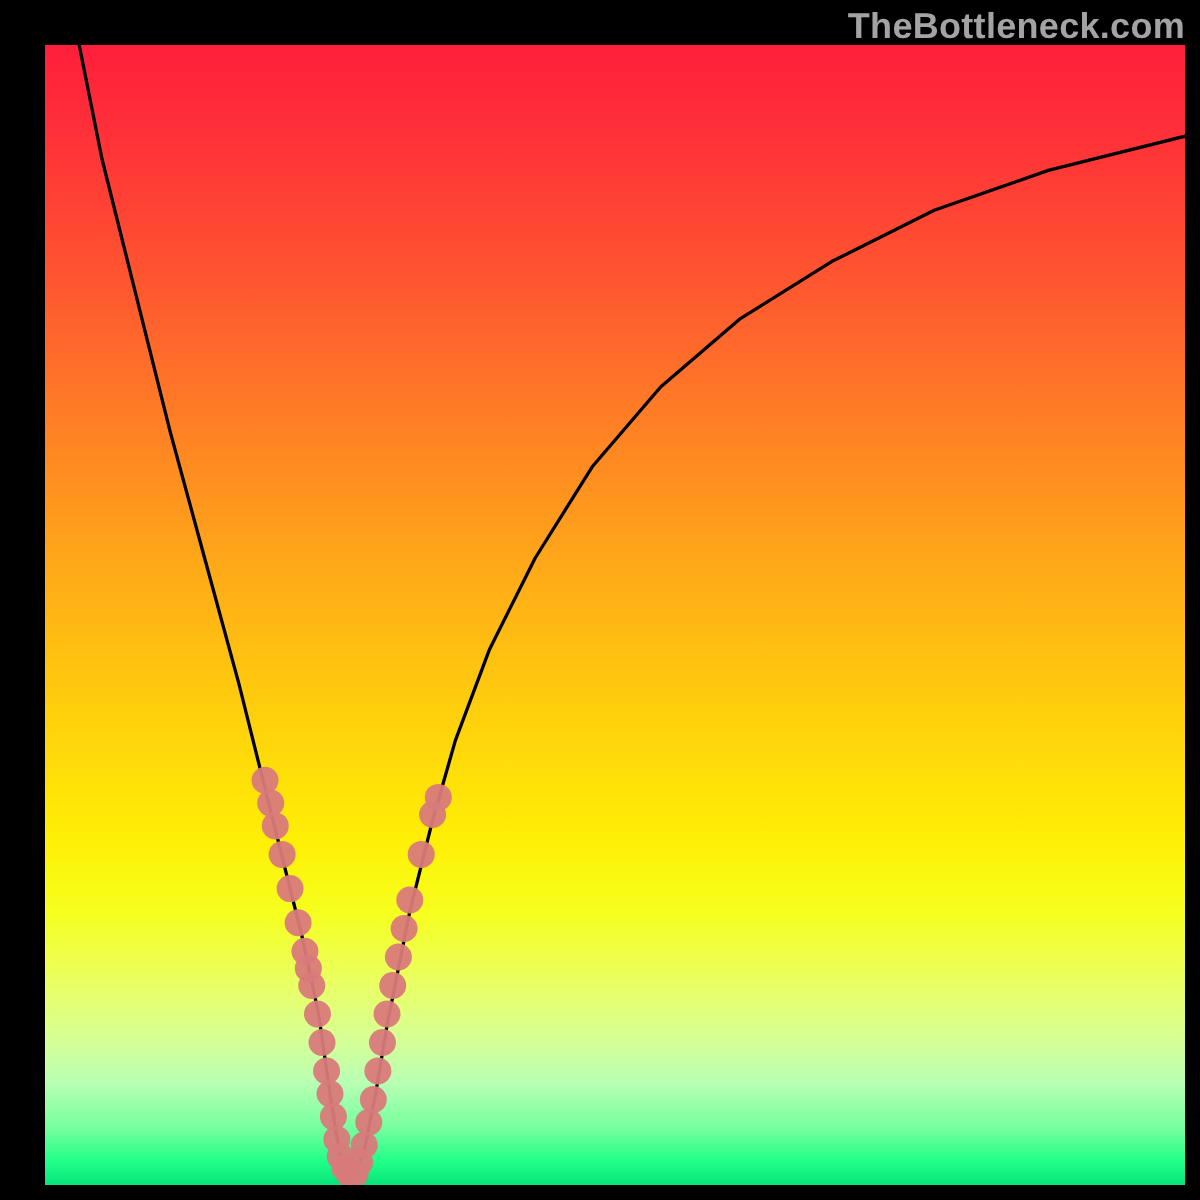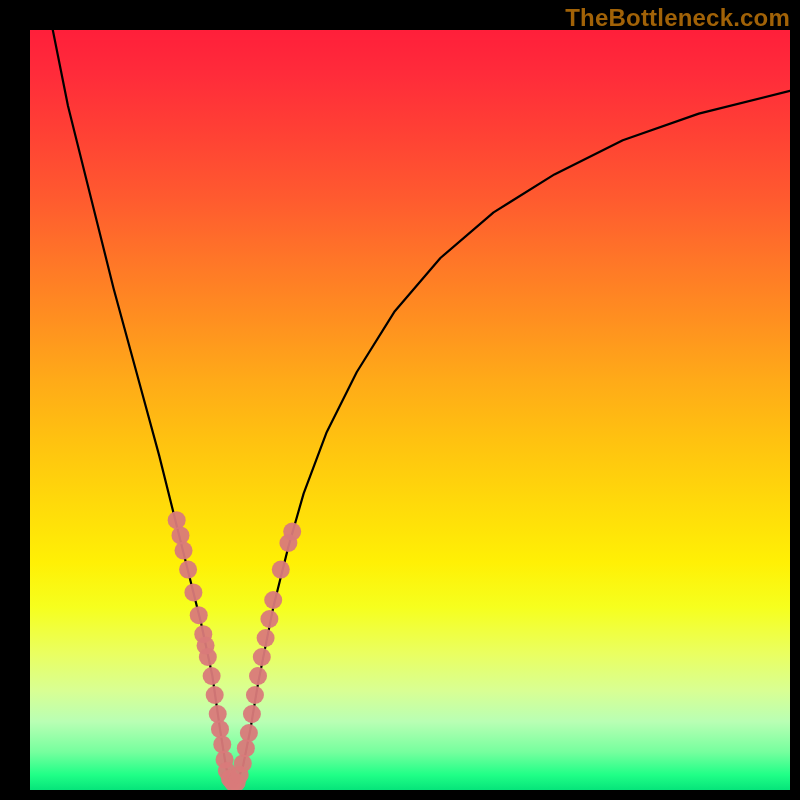"TheBottleneck.com" .watermark { color: #a16207 -> #a3a3a3 }
